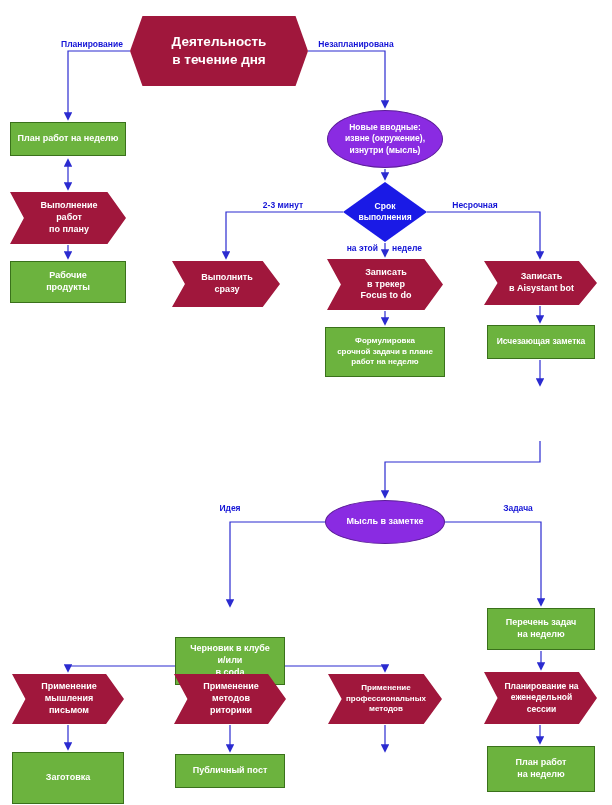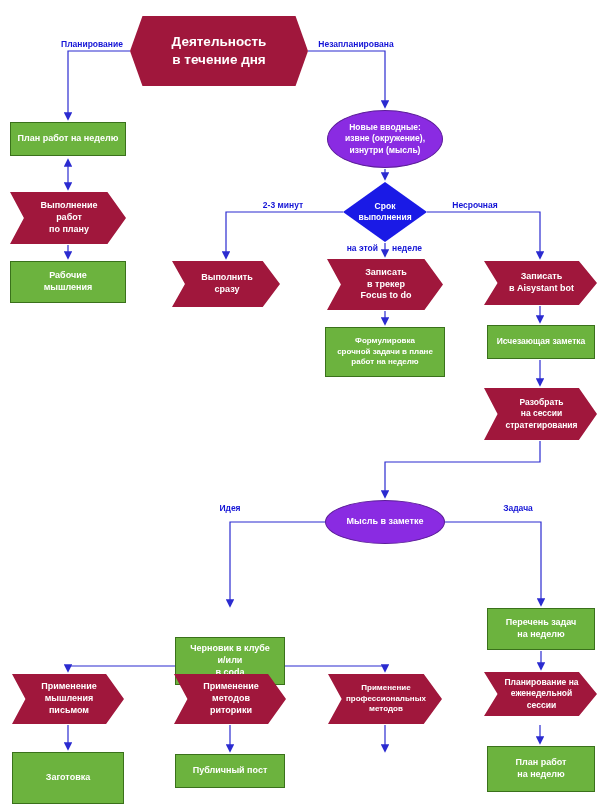"Рабочие" div.node { text: мышления -> продукты }
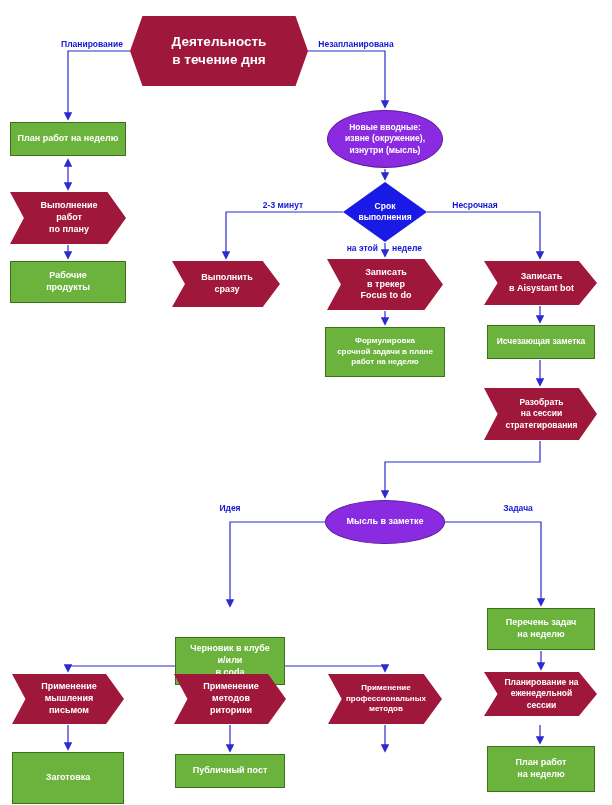"Разобрать" div.node { html: <div>Разобрать на сессии стратегирования</div> -> none }
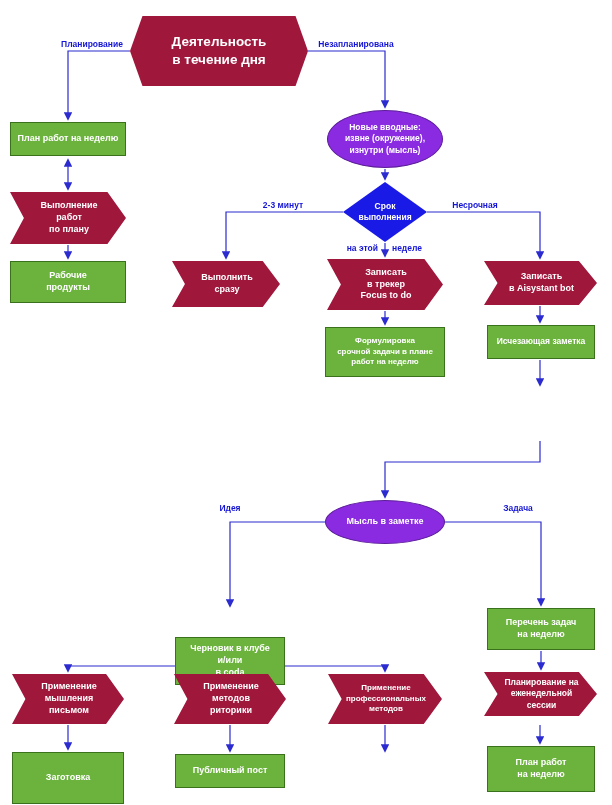"Планирование на" div.node { height: 44px -> 52px }
